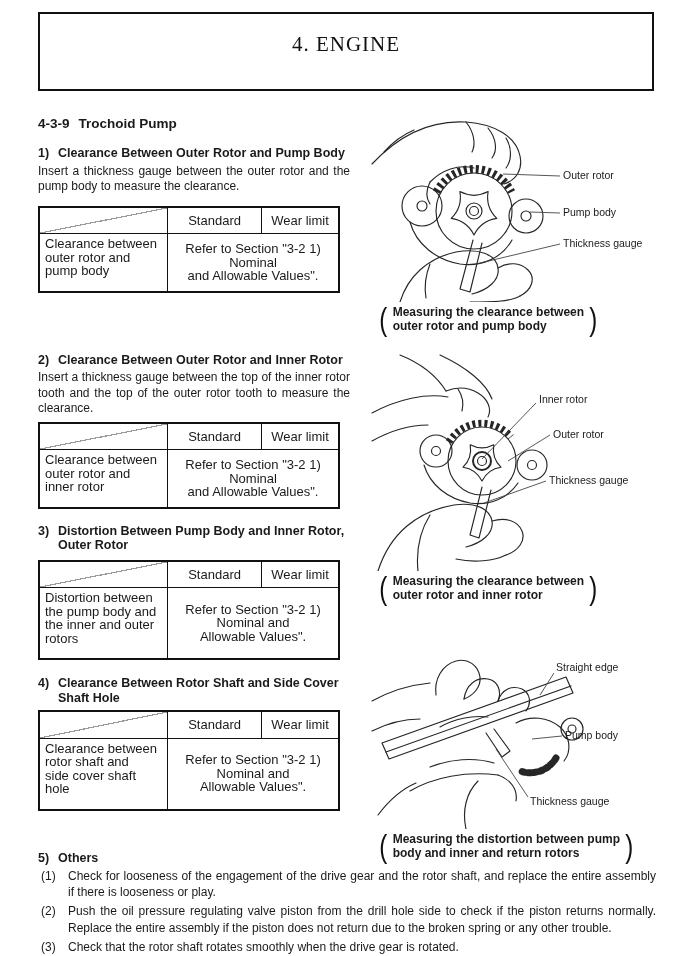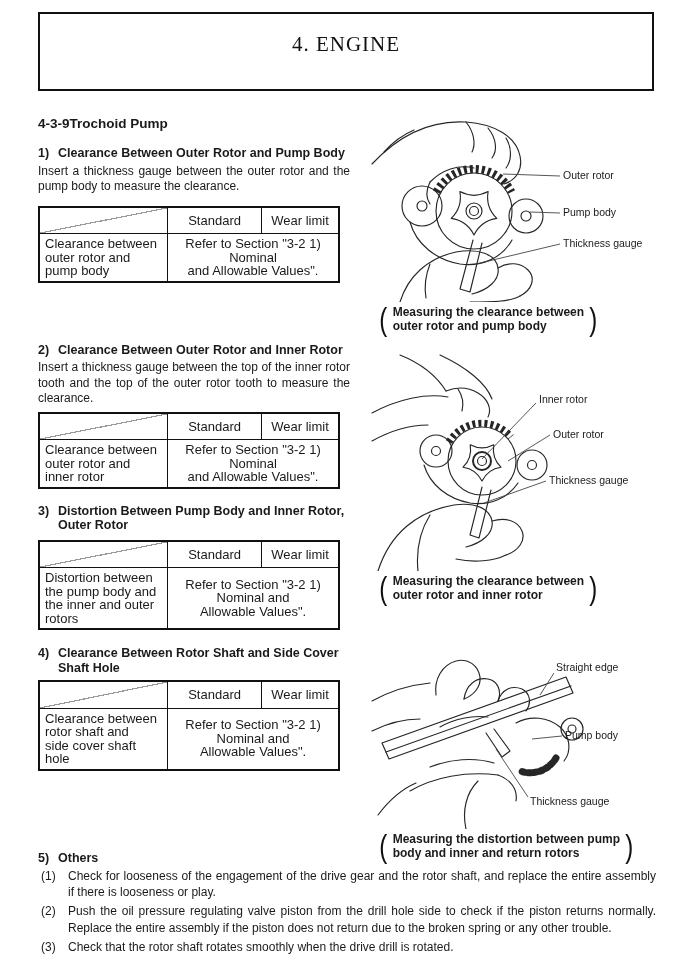"4-3-9" .section-heading { gap: none -> 9px }
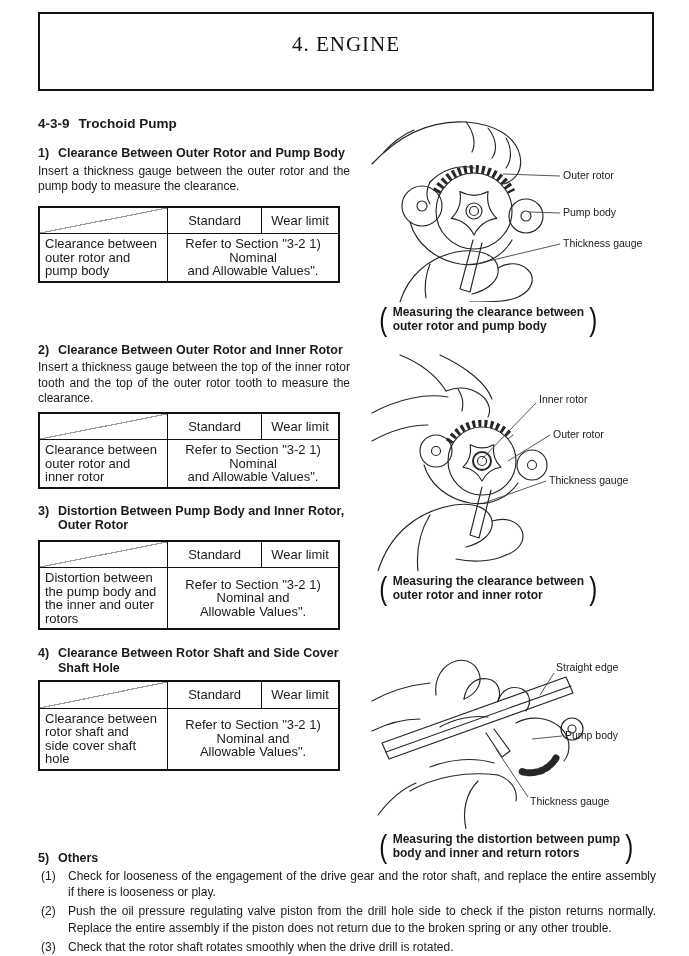"Clearance between" td.rowlabel { padding: 3px 4px 3px 5px -> 3px 4px 13px 5px }
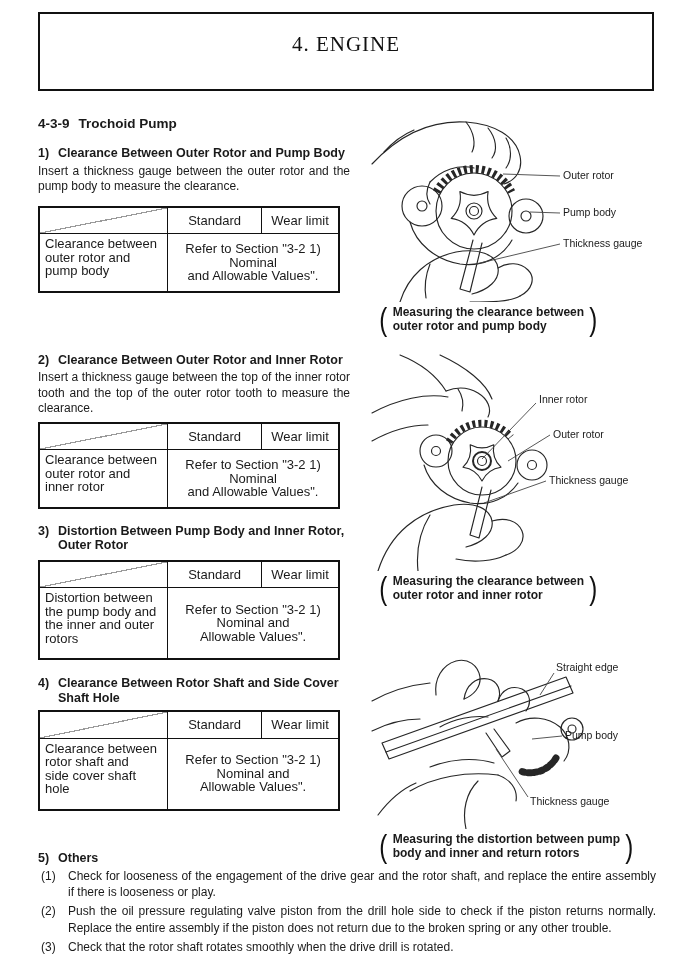"Check that the rotor shaft" span.itext { text: drill -> gear }
